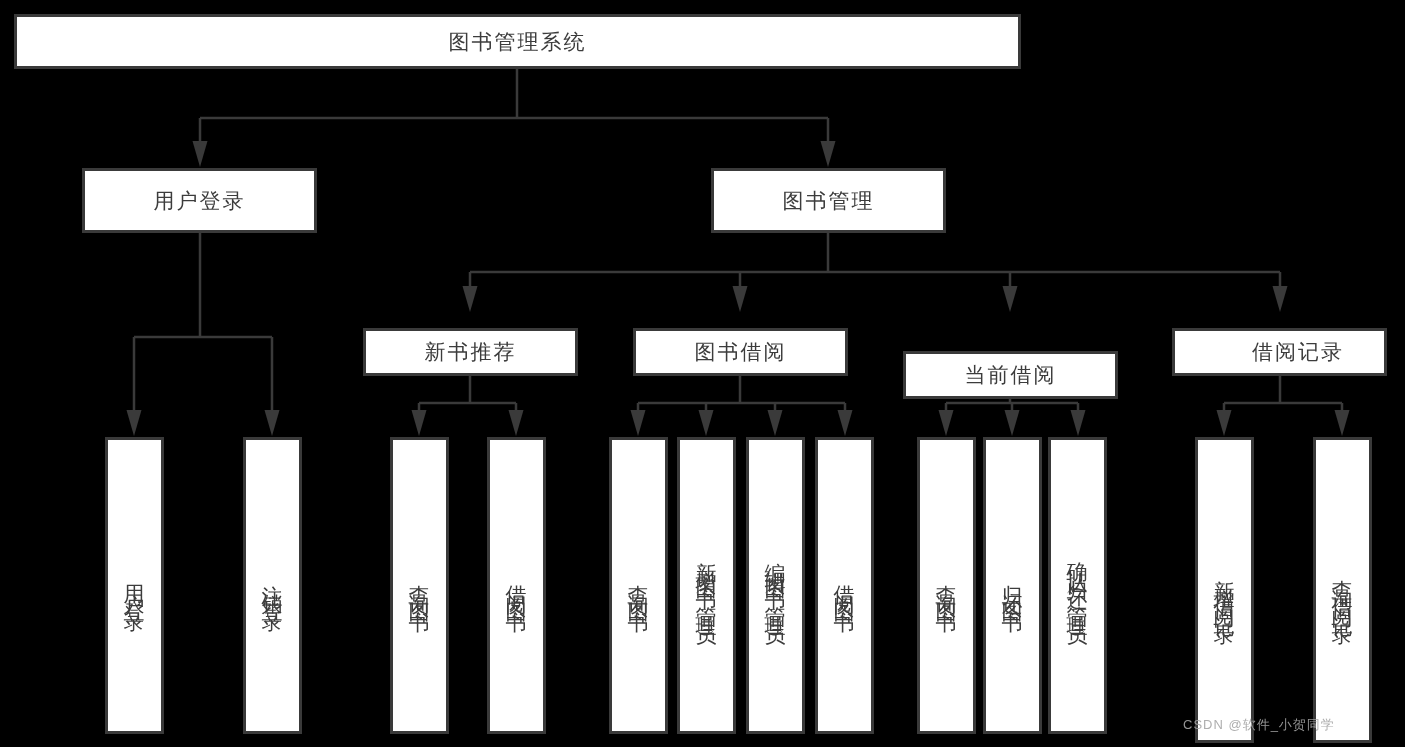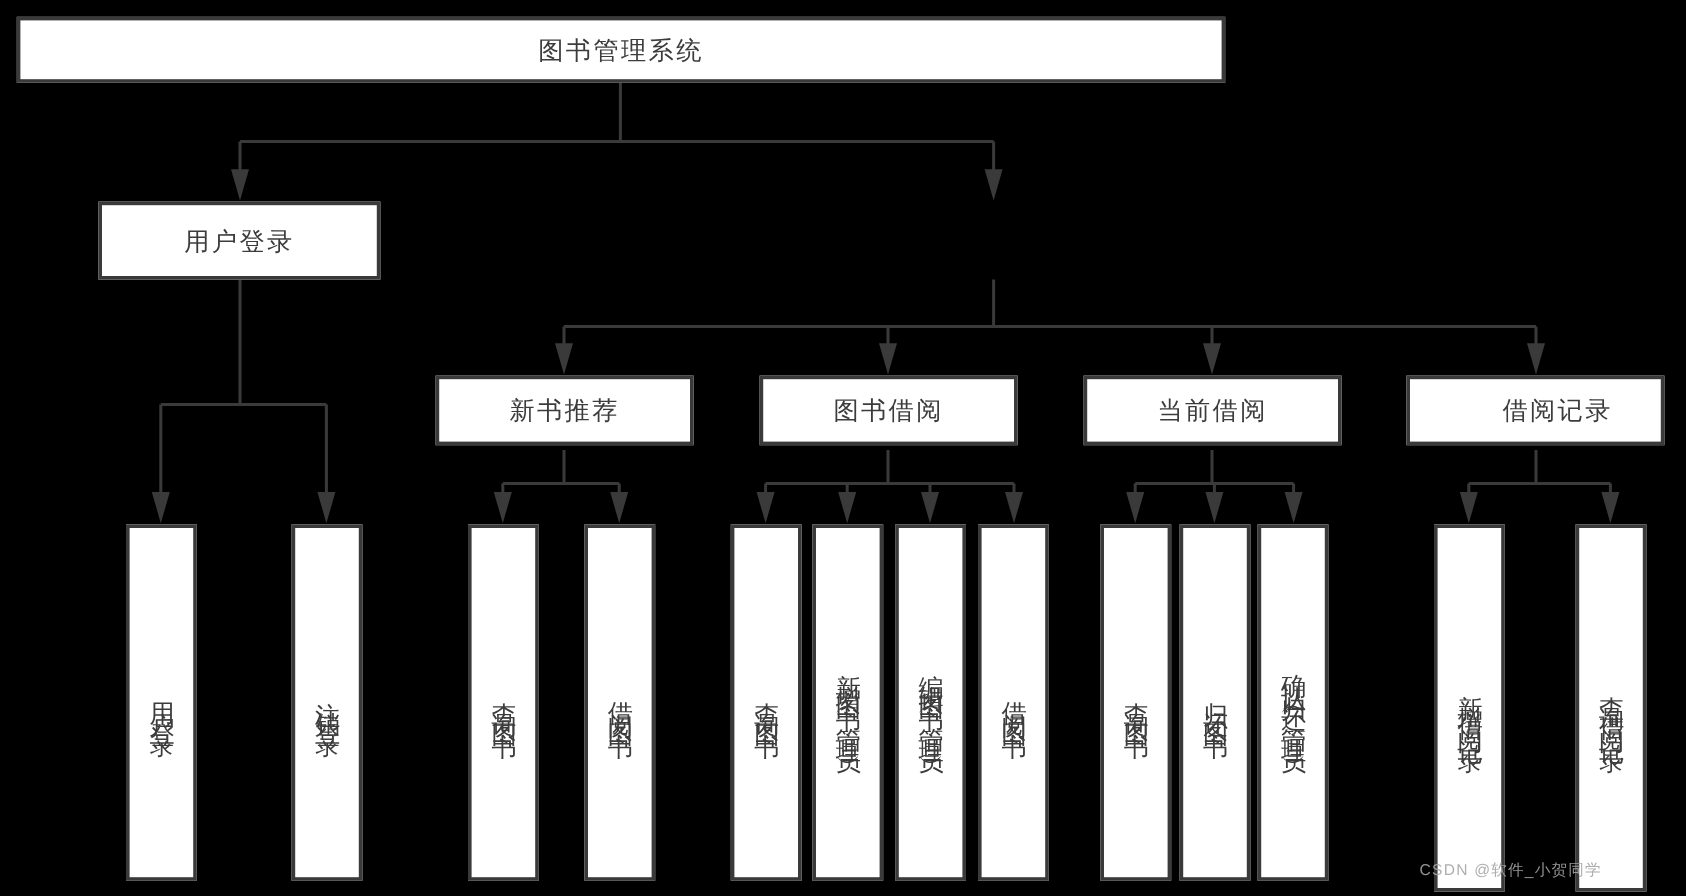"图书管理" div.node { html: none -> <div> <span>图书管理</span> </div> }
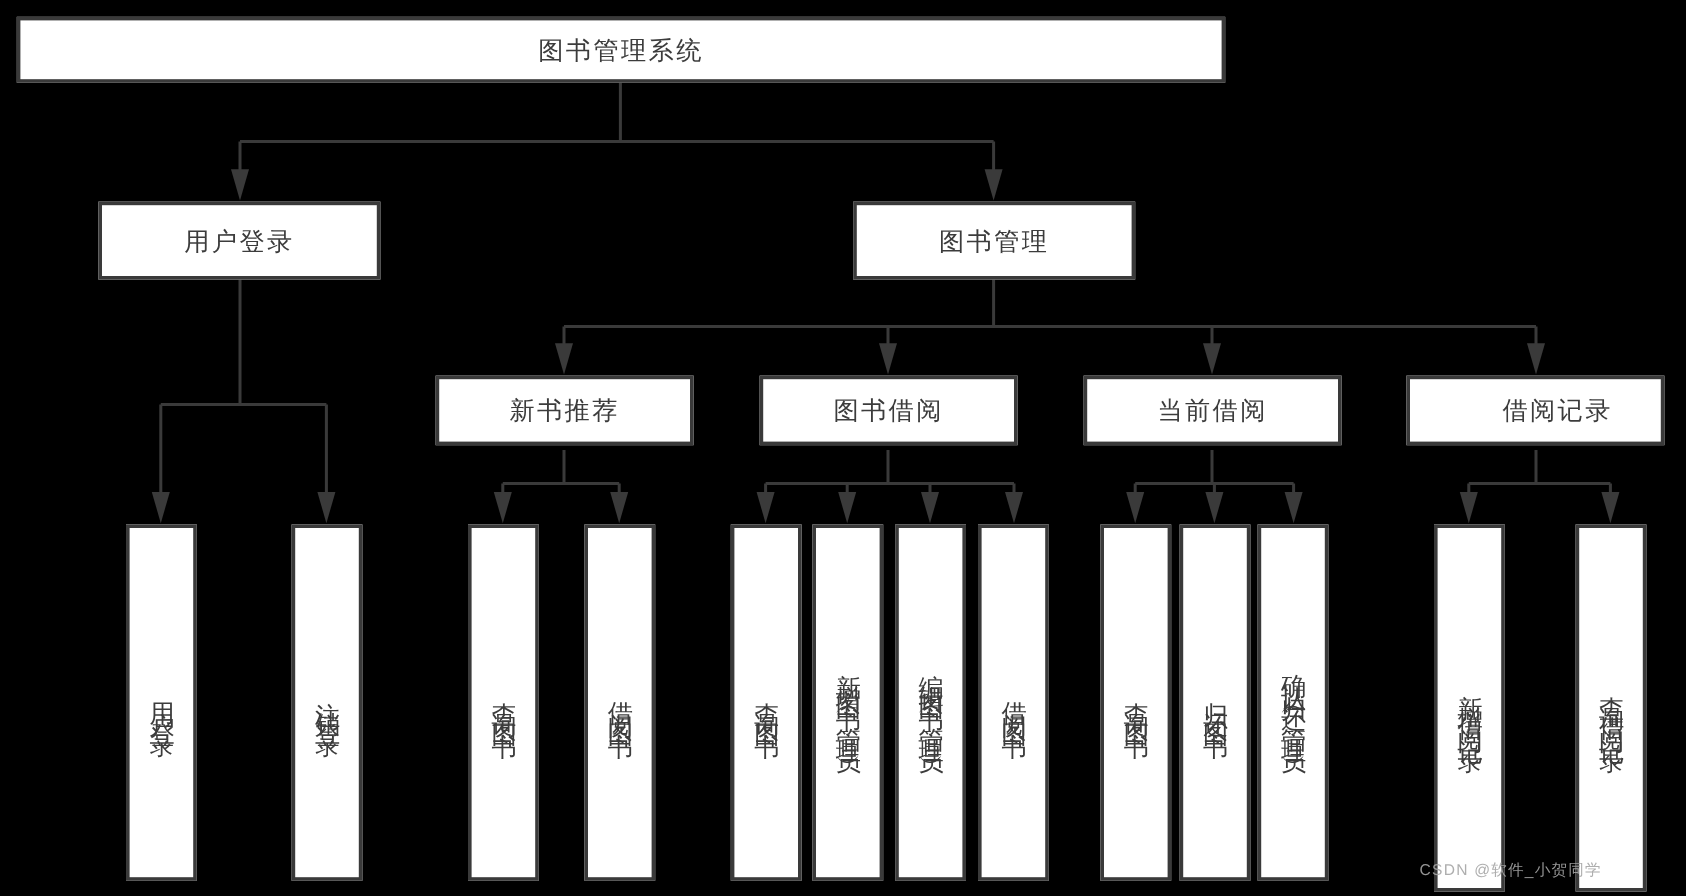"新书推荐" .n-l3 { height: 58px -> 48px; top: 313px -> 328px }
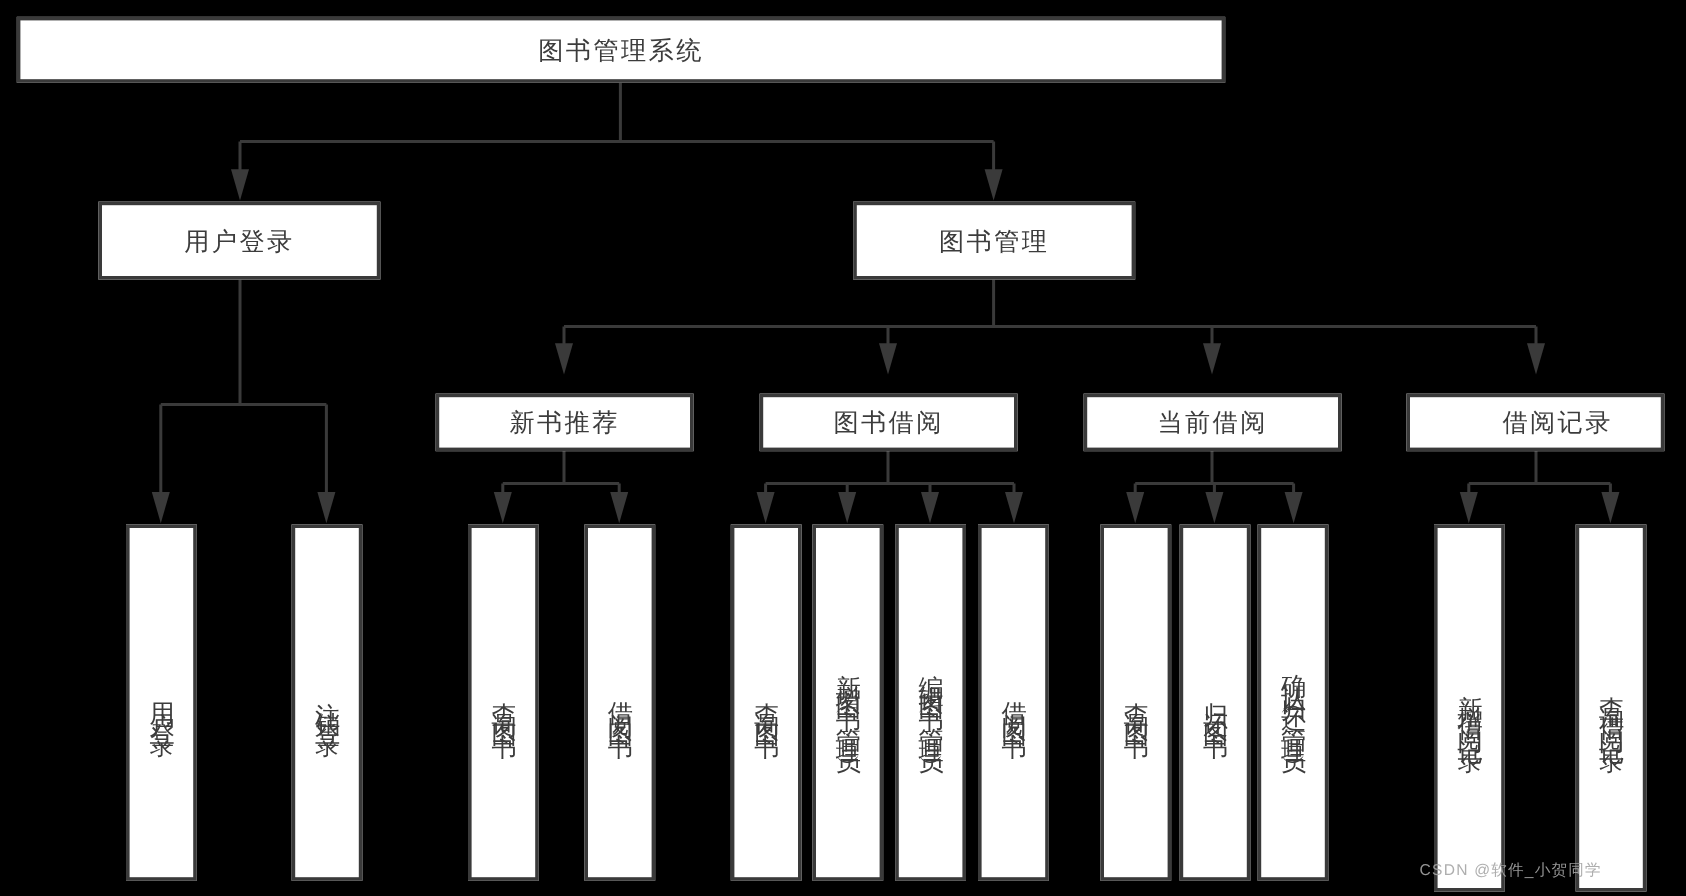"当前借阅" .n-curr { margin-top: none -> 23px }
